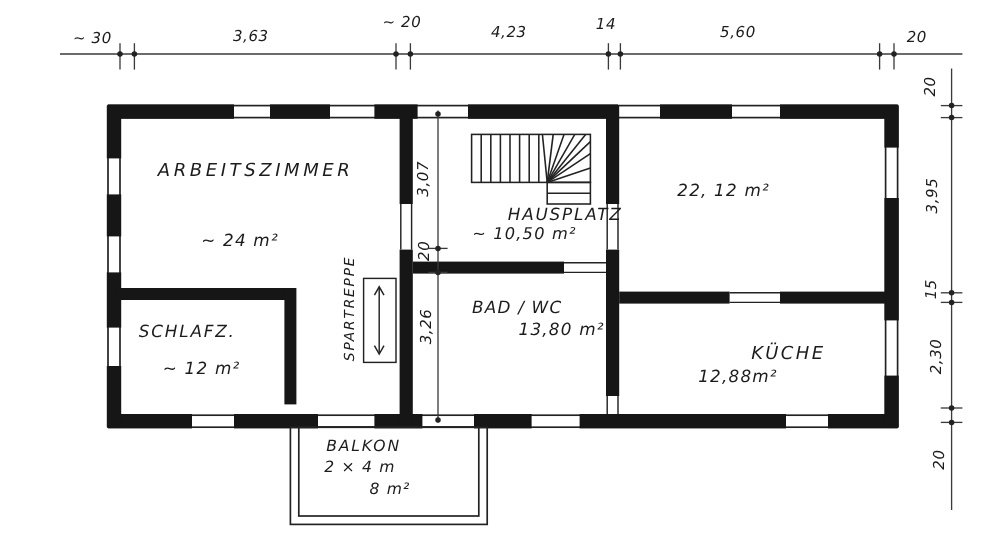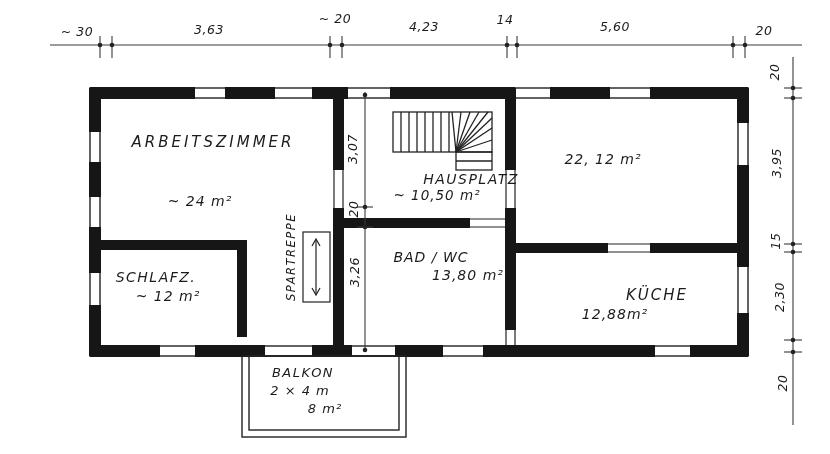"~ 12 m²" div.lbl { top: 296px -> 308px }
